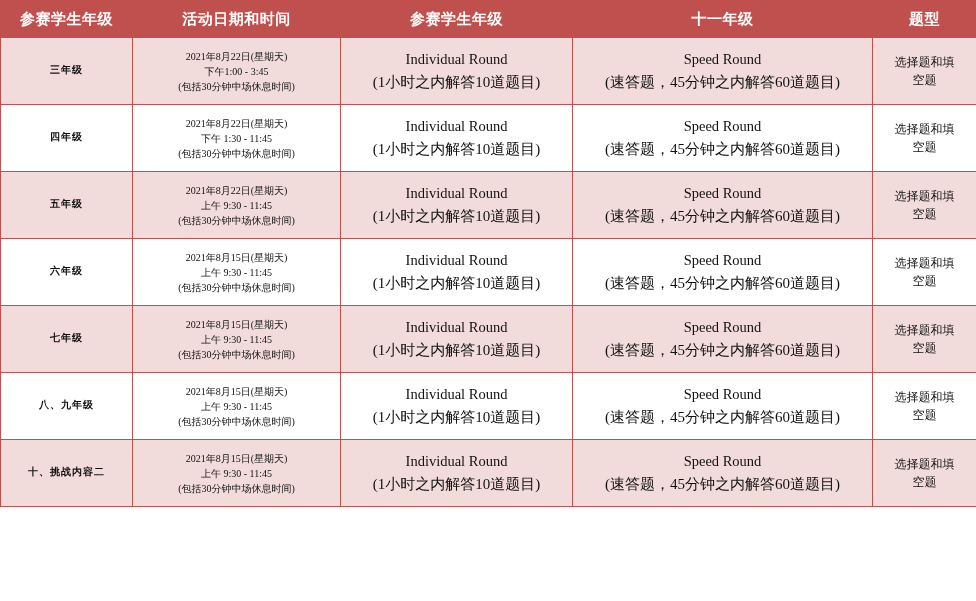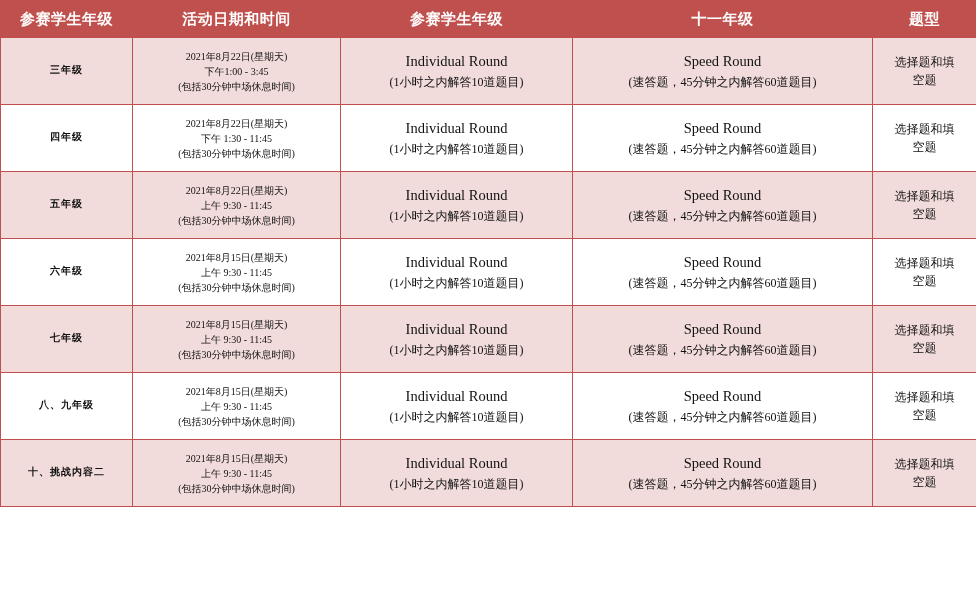"(1小时之内解答10道题目)" td.challenge .zh { font-size: 12px -> 15px }
